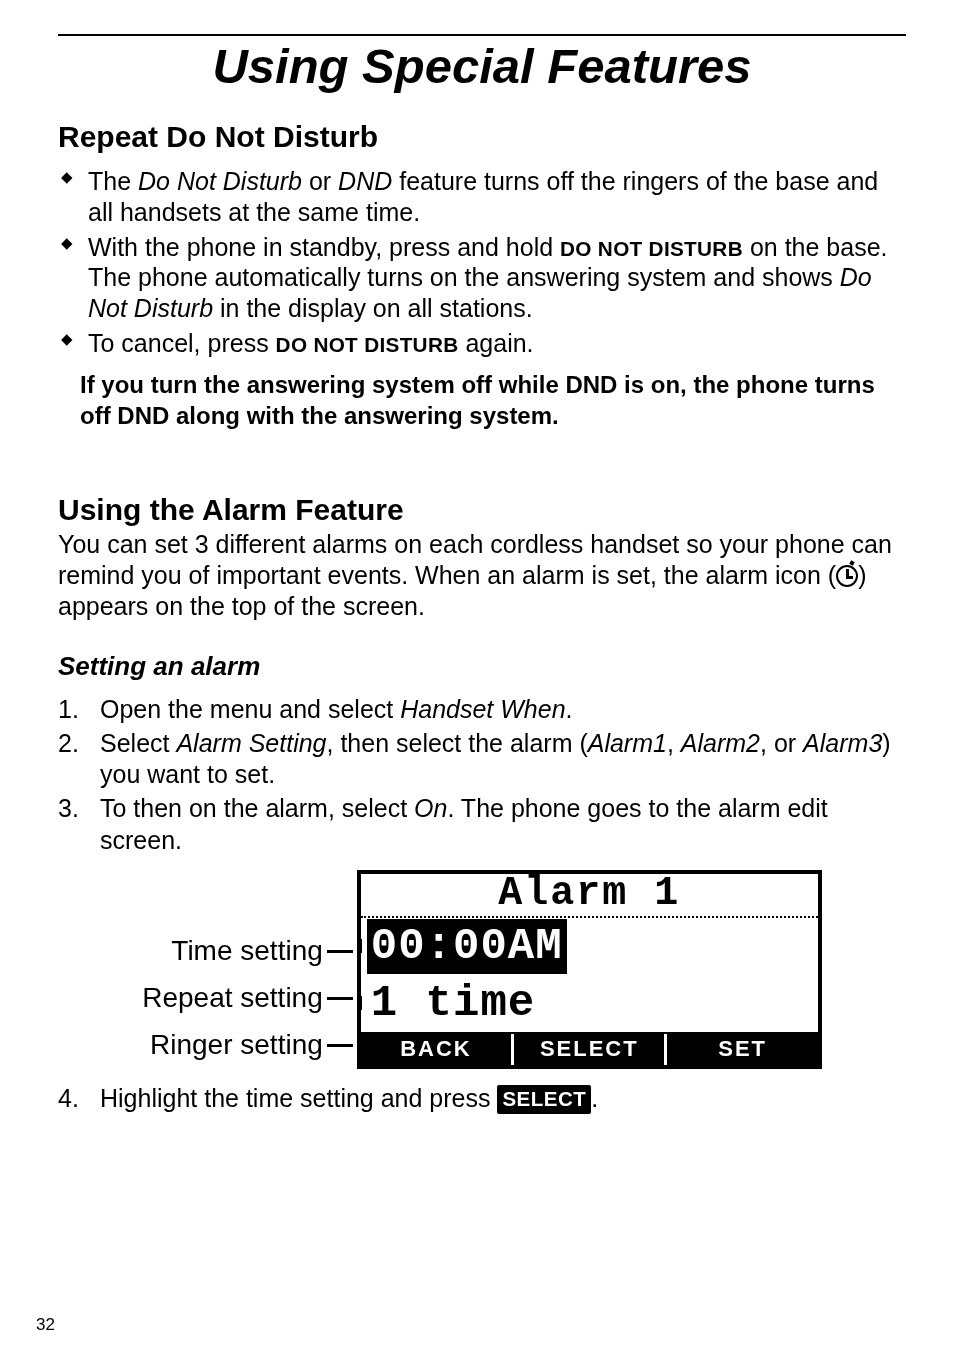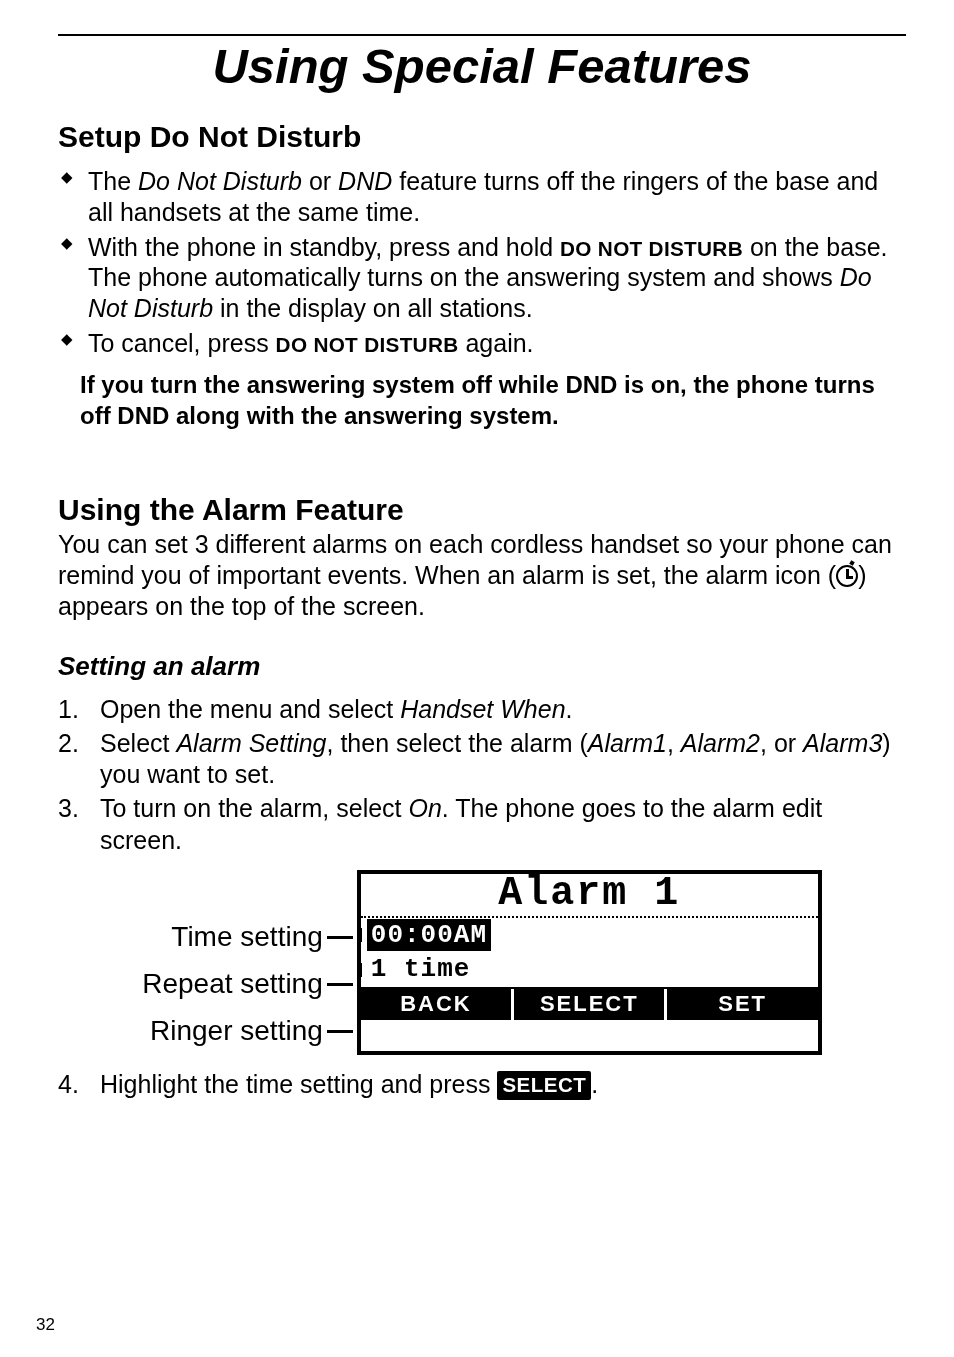"Setup Do Not Disturb" h2.sect-heading { text: Setup -> Repeat }
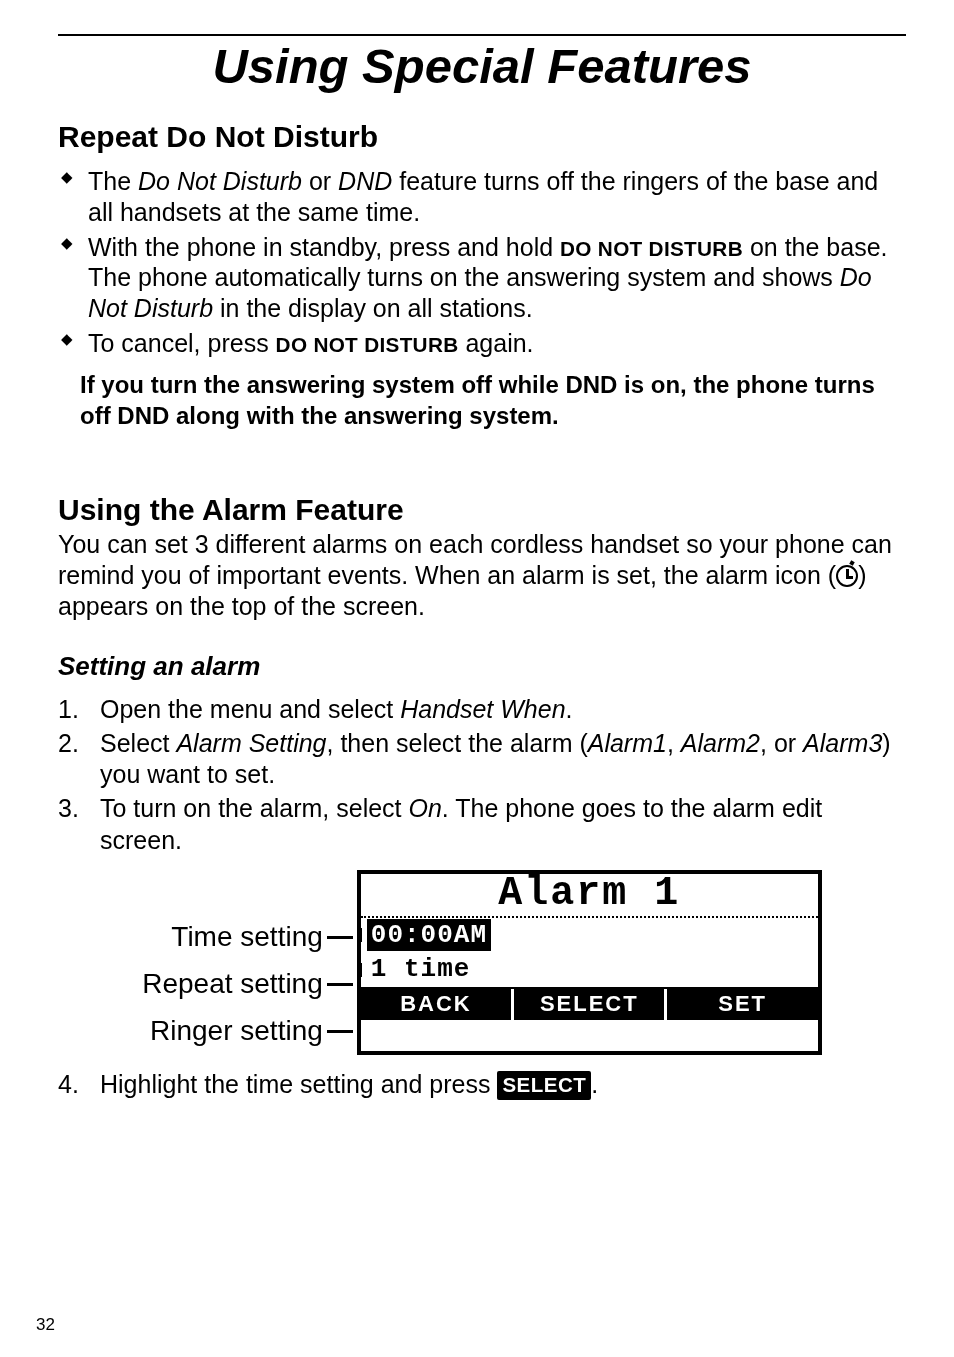"To turn on the alarm," span { text: turn -> then }
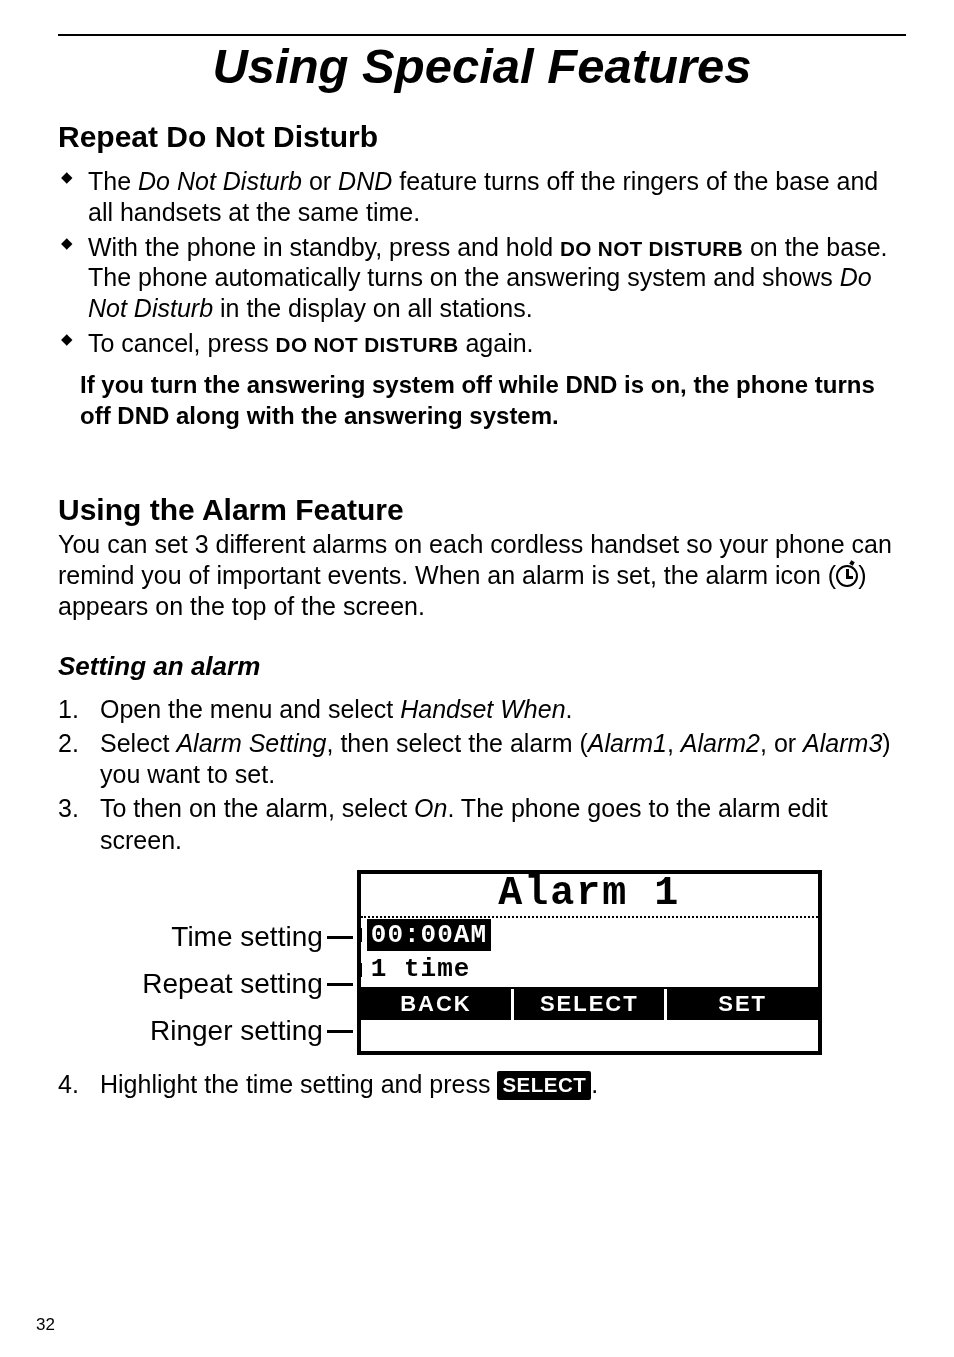"00:00AM" .lcd-row { font-size: 26px -> 44px }
